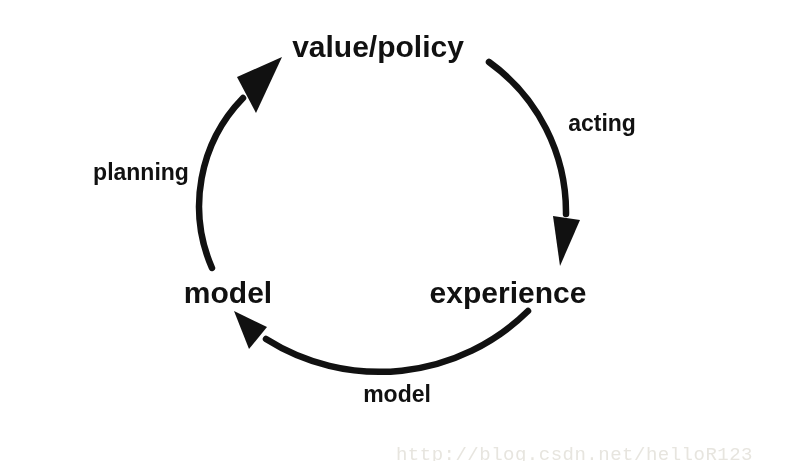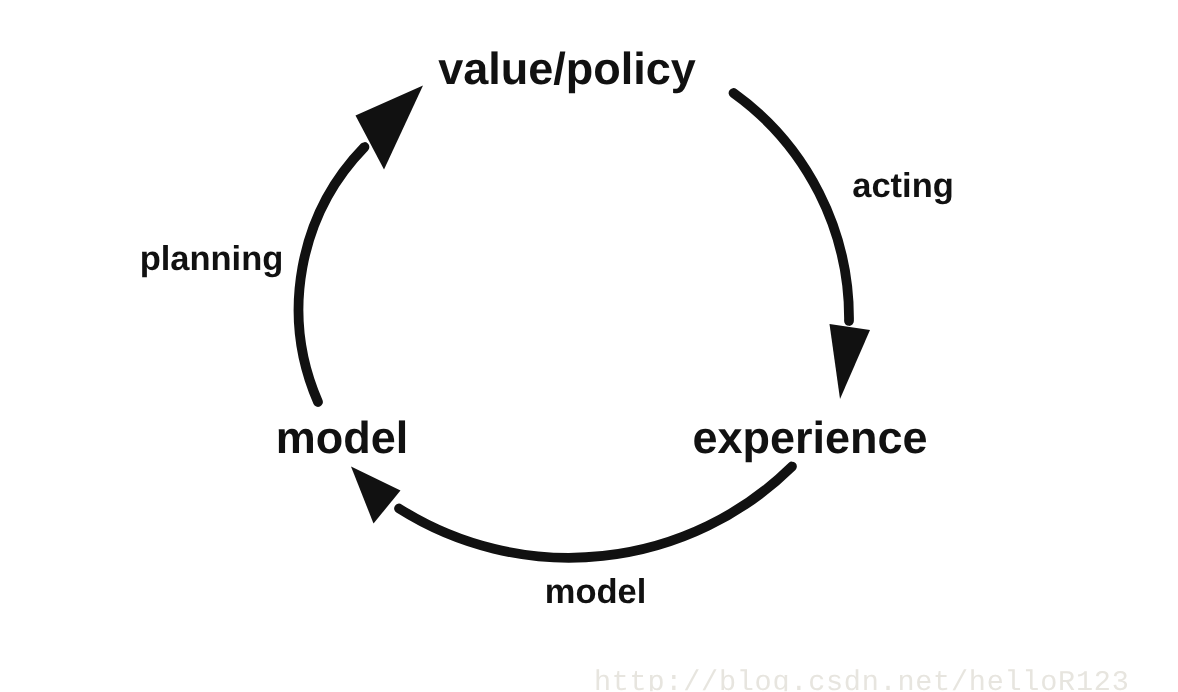"experience" div.node-label { left: 540px -> 508px }
